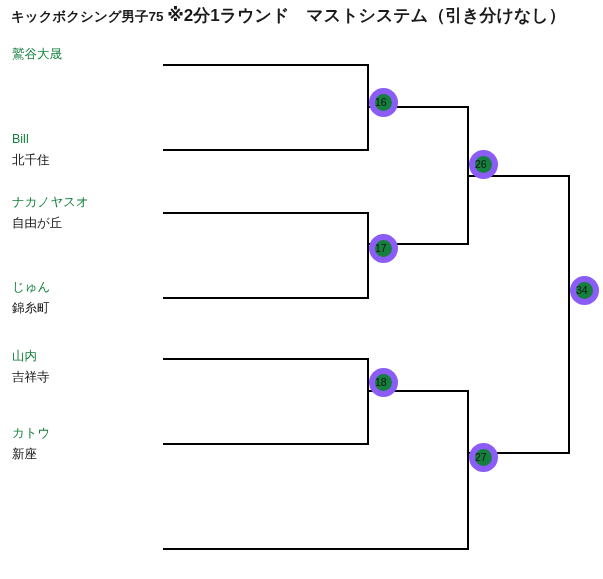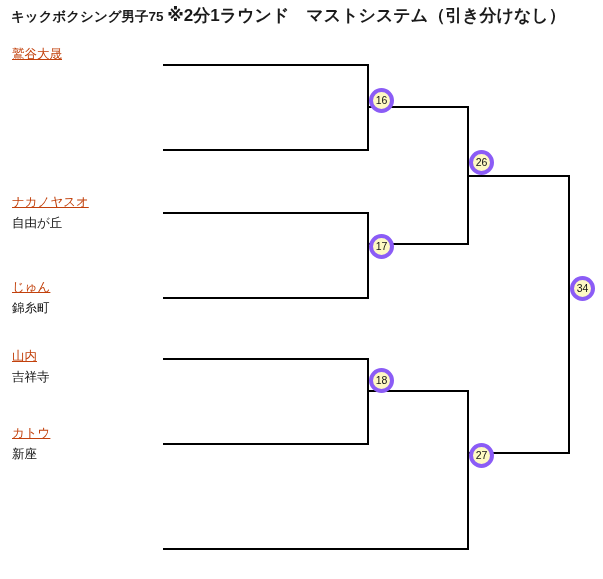"鷲谷大晟" .entrant .ename { color: #c2410c -> #15803d; text-decoration: underline -> none }
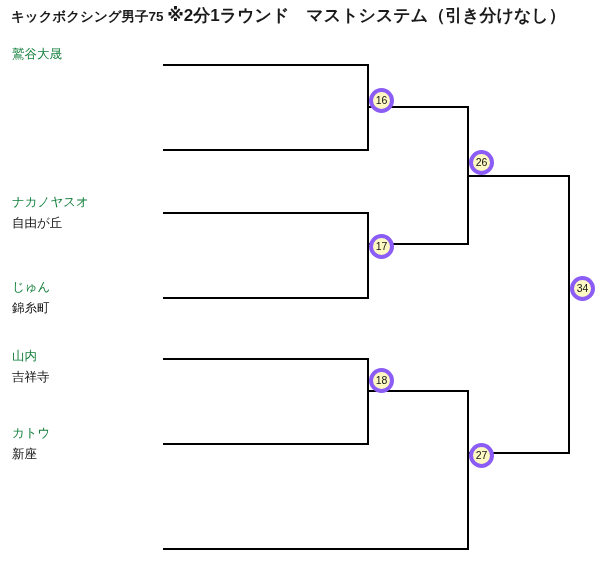"16" .matchnum { background: #fef9c3 -> #15803d; border: 4px solid #8b5cf6 -> 6px solid #8b5cf6; text-align: center -> left }
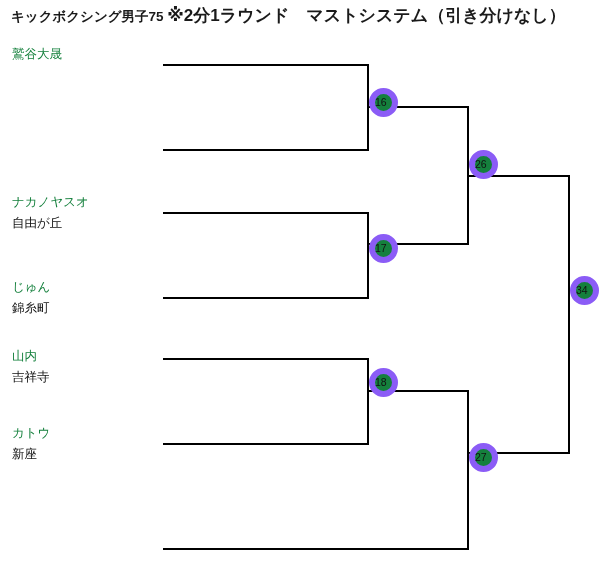"Bill" div.entrant { html: none -> <div> <span>Bill</span> <span>北千住</span> </div> }
